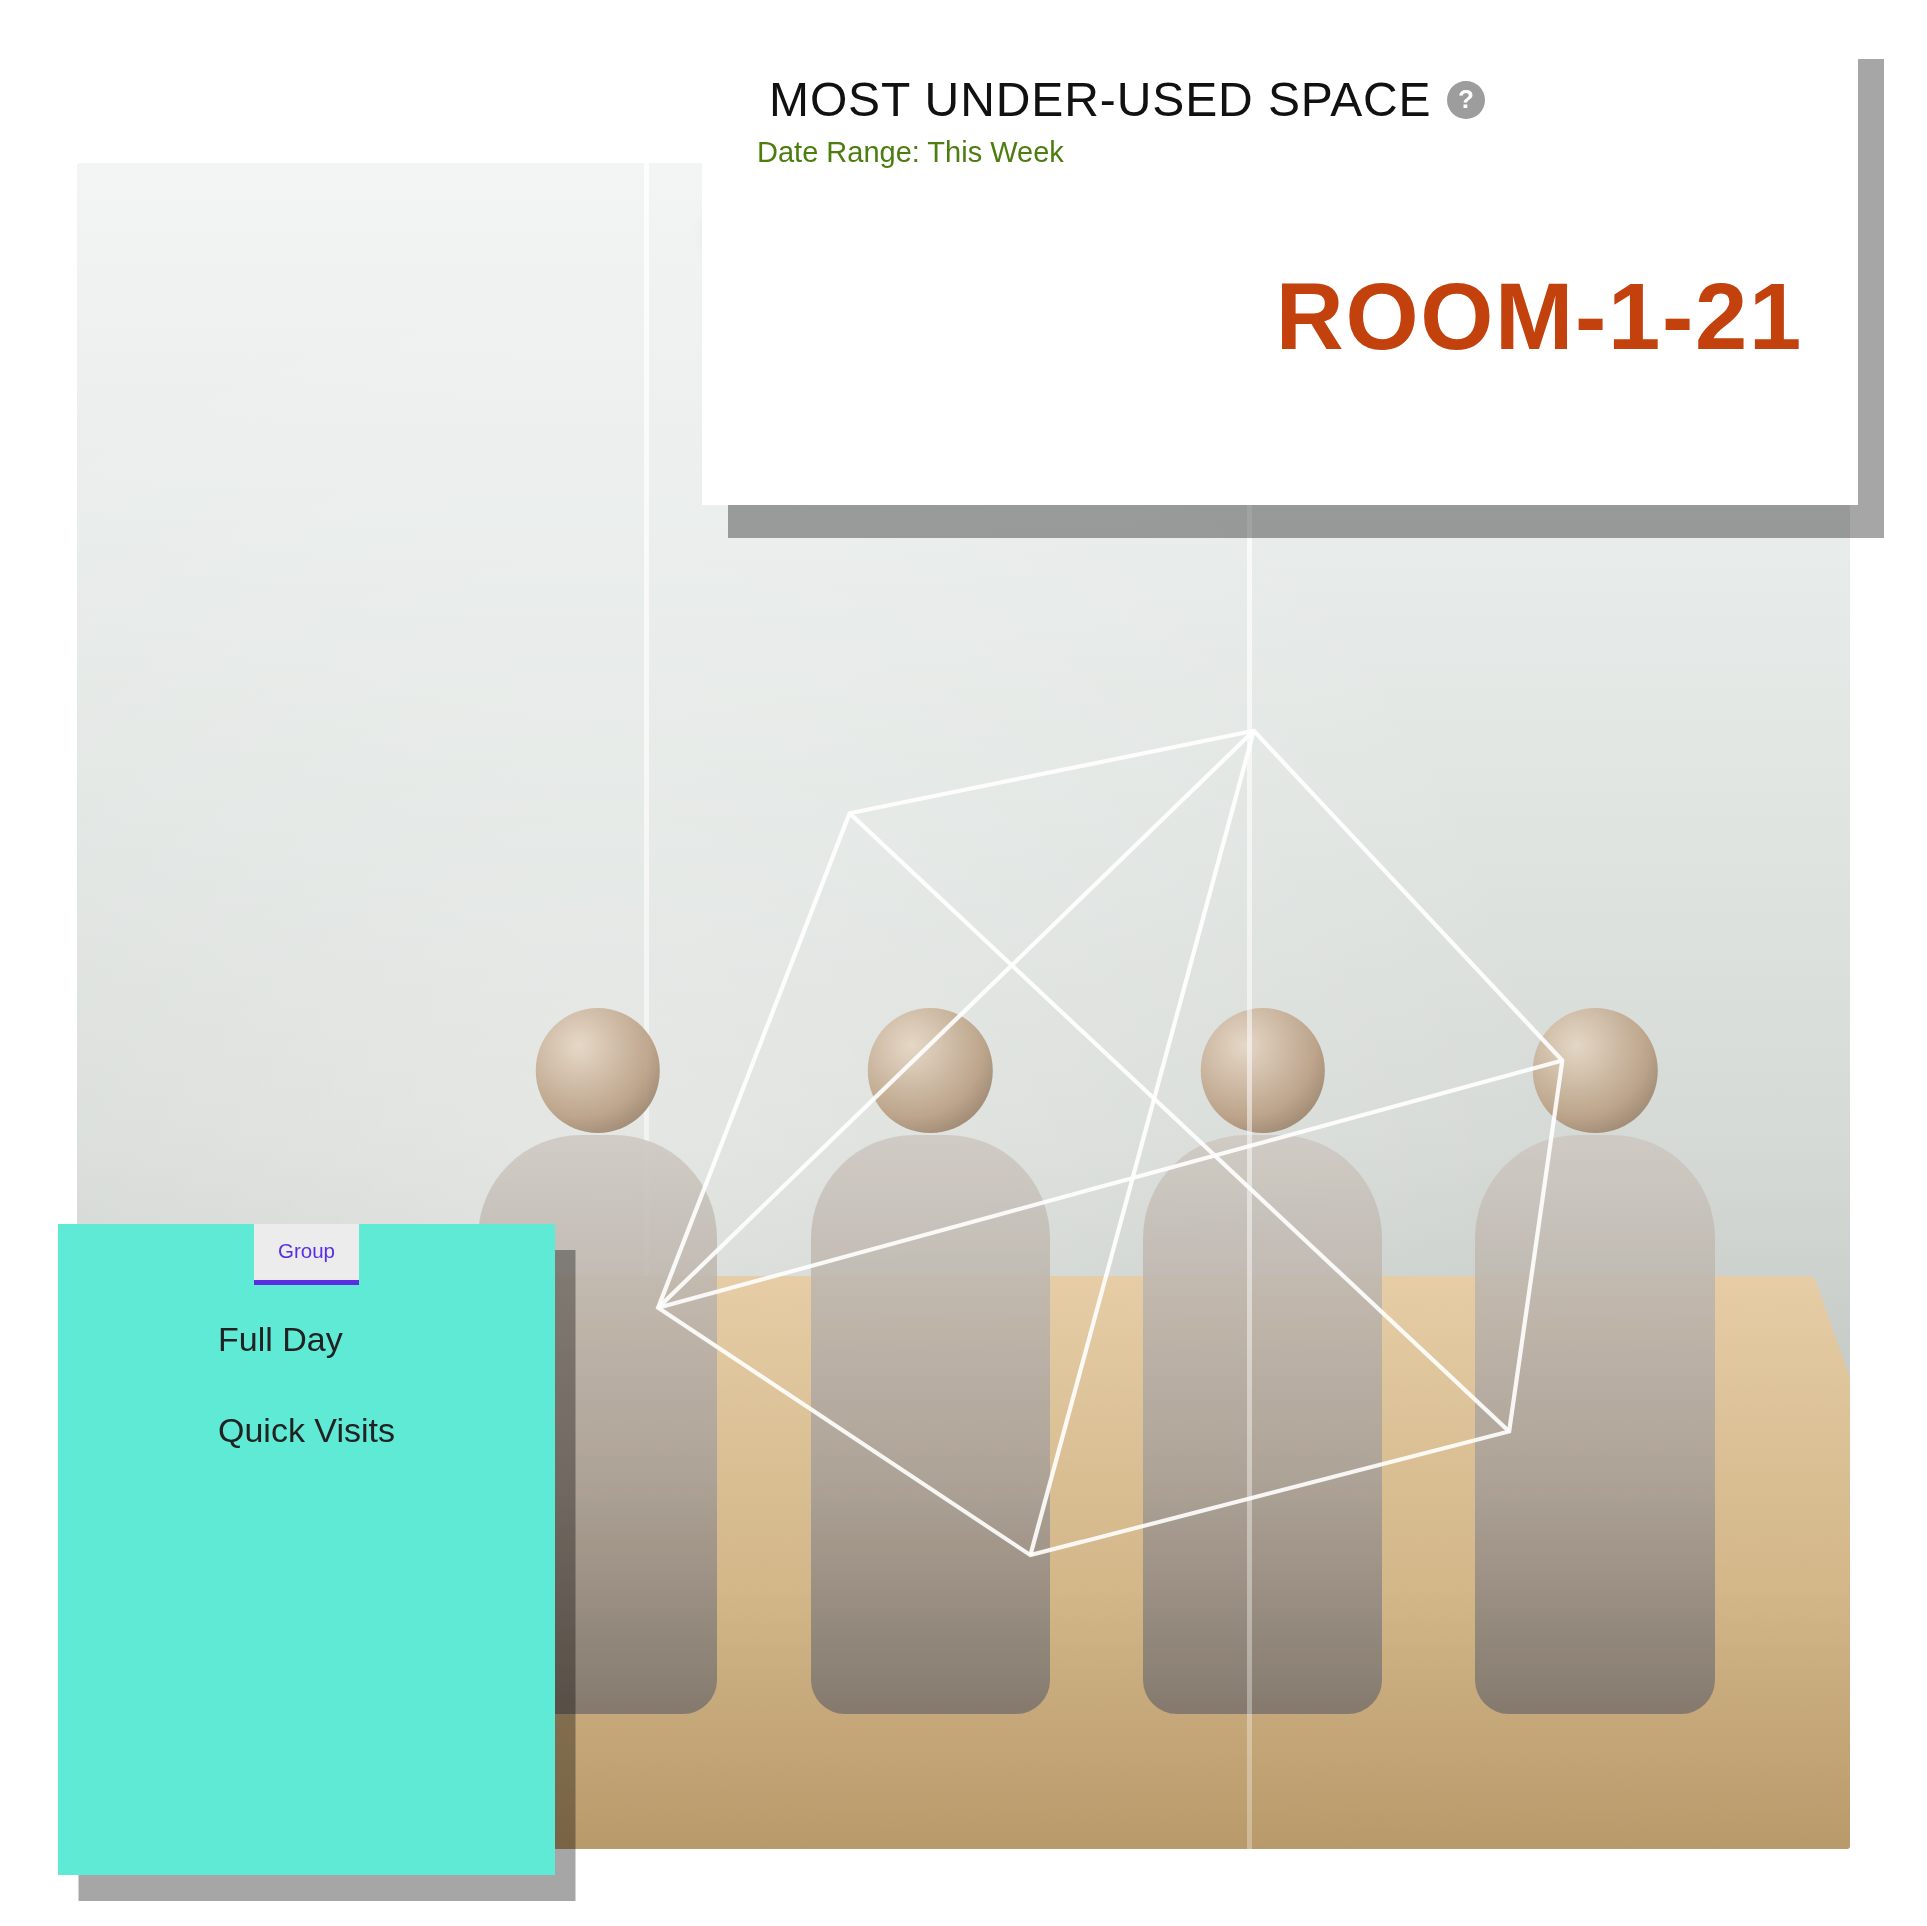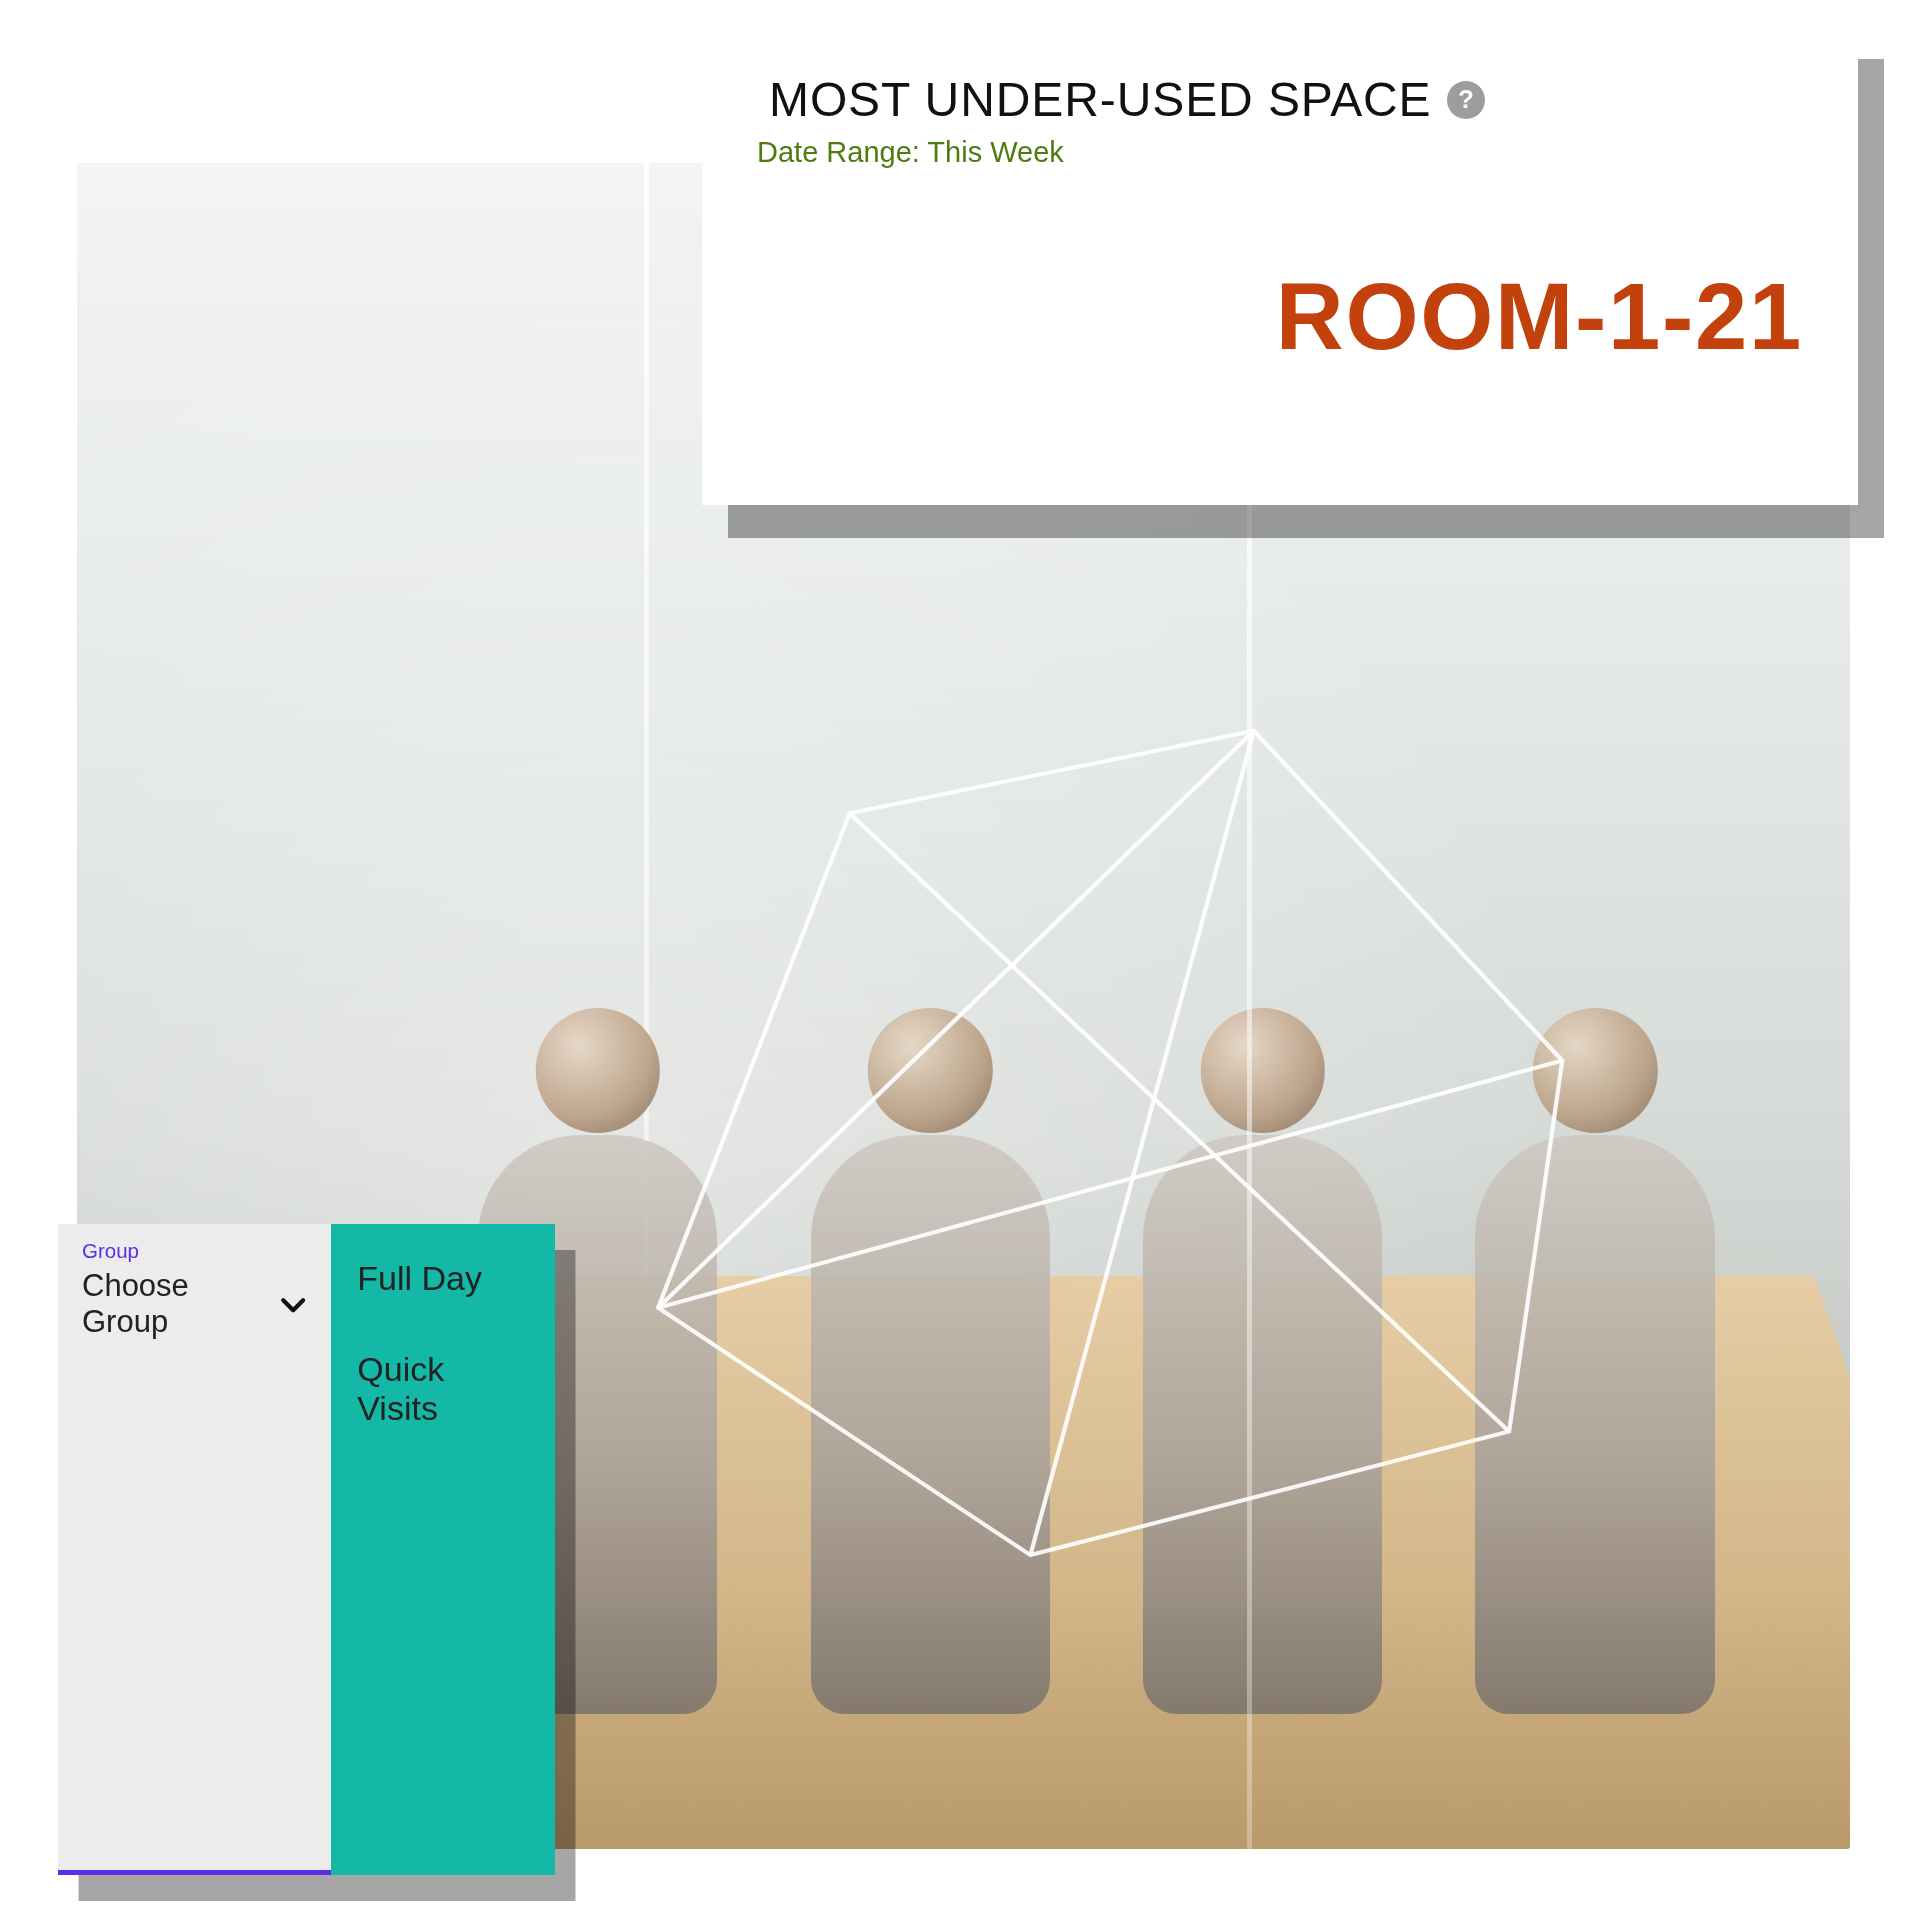"Group" .card-dd { align-items: none -> center; background: #14b8a6 -> #5eead4; flex-direction: row -> column }
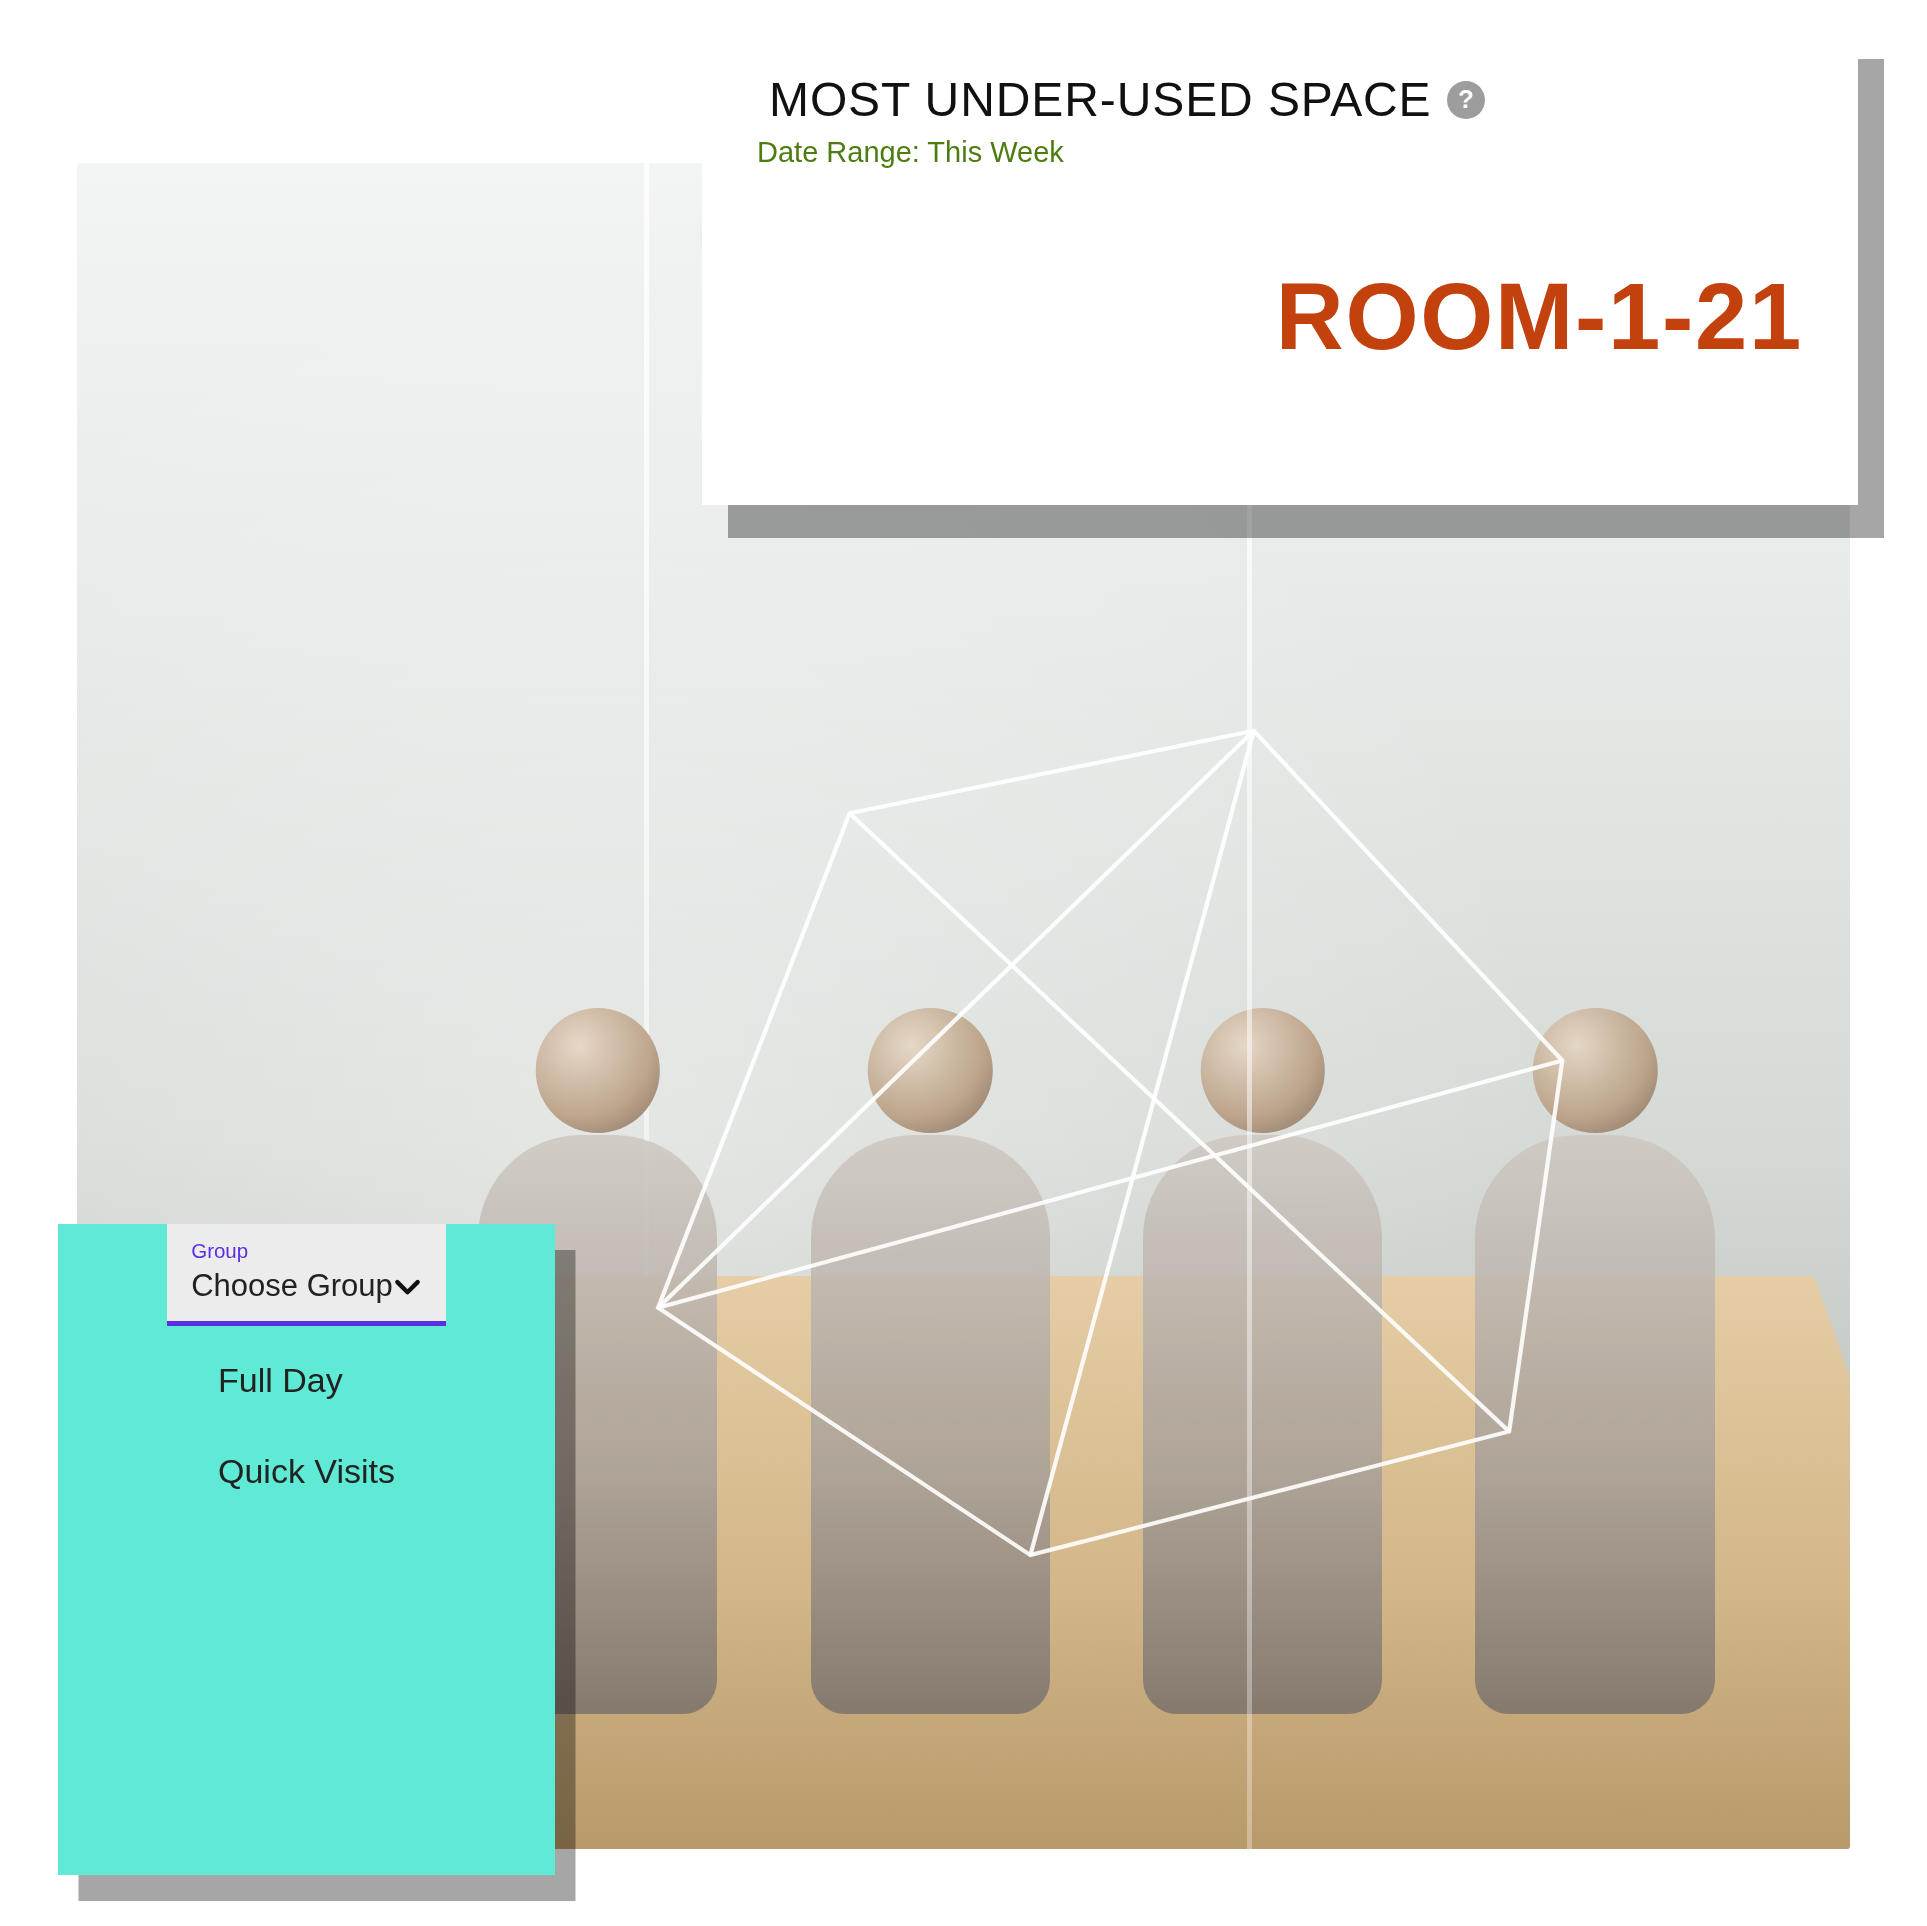"Choose Group" div.selected { html: <div> <span>Choose Group</span> <span> <svg> <path></path> </svg> </span> </div> -> none }
